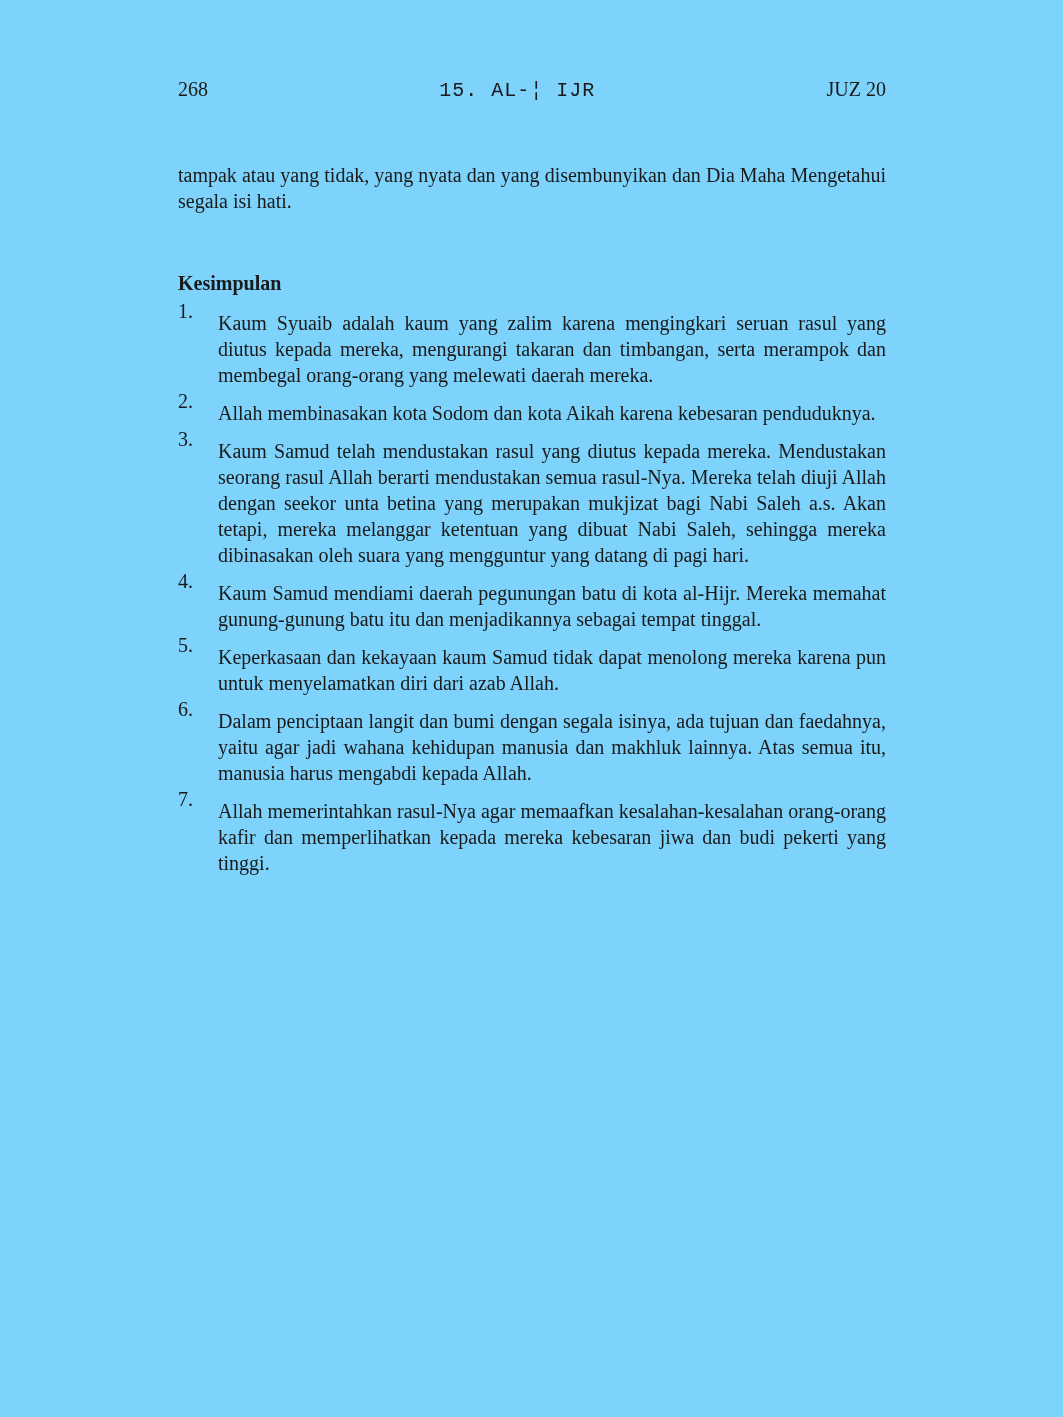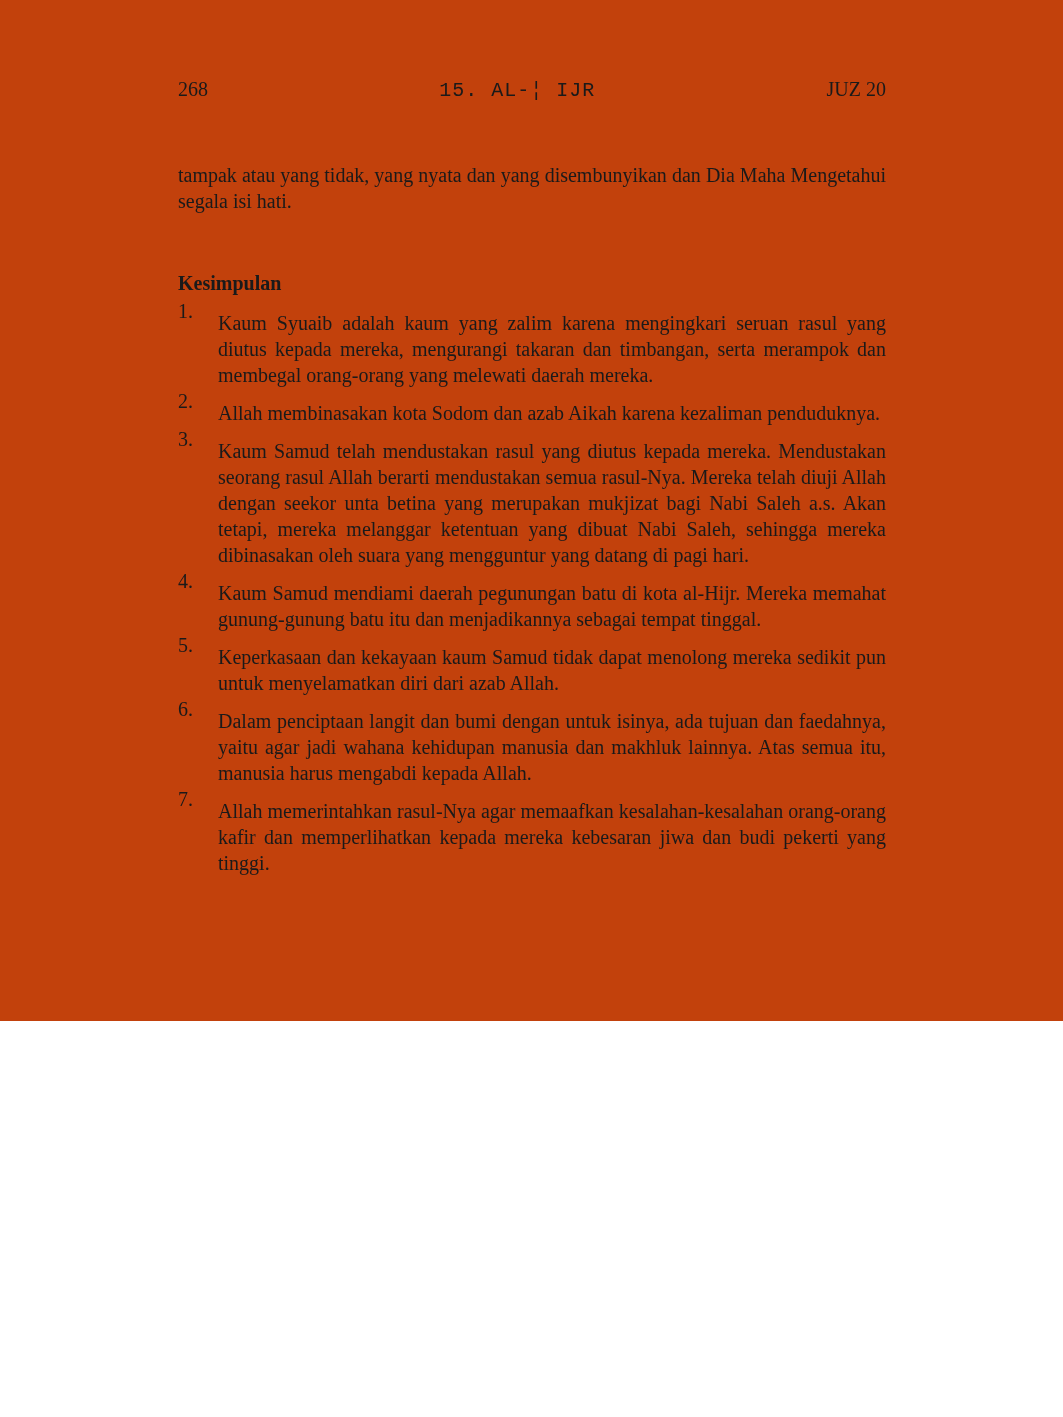"268" .page { background: #c2410c -> #7dd3fc; height: 1021px -> 1417px }
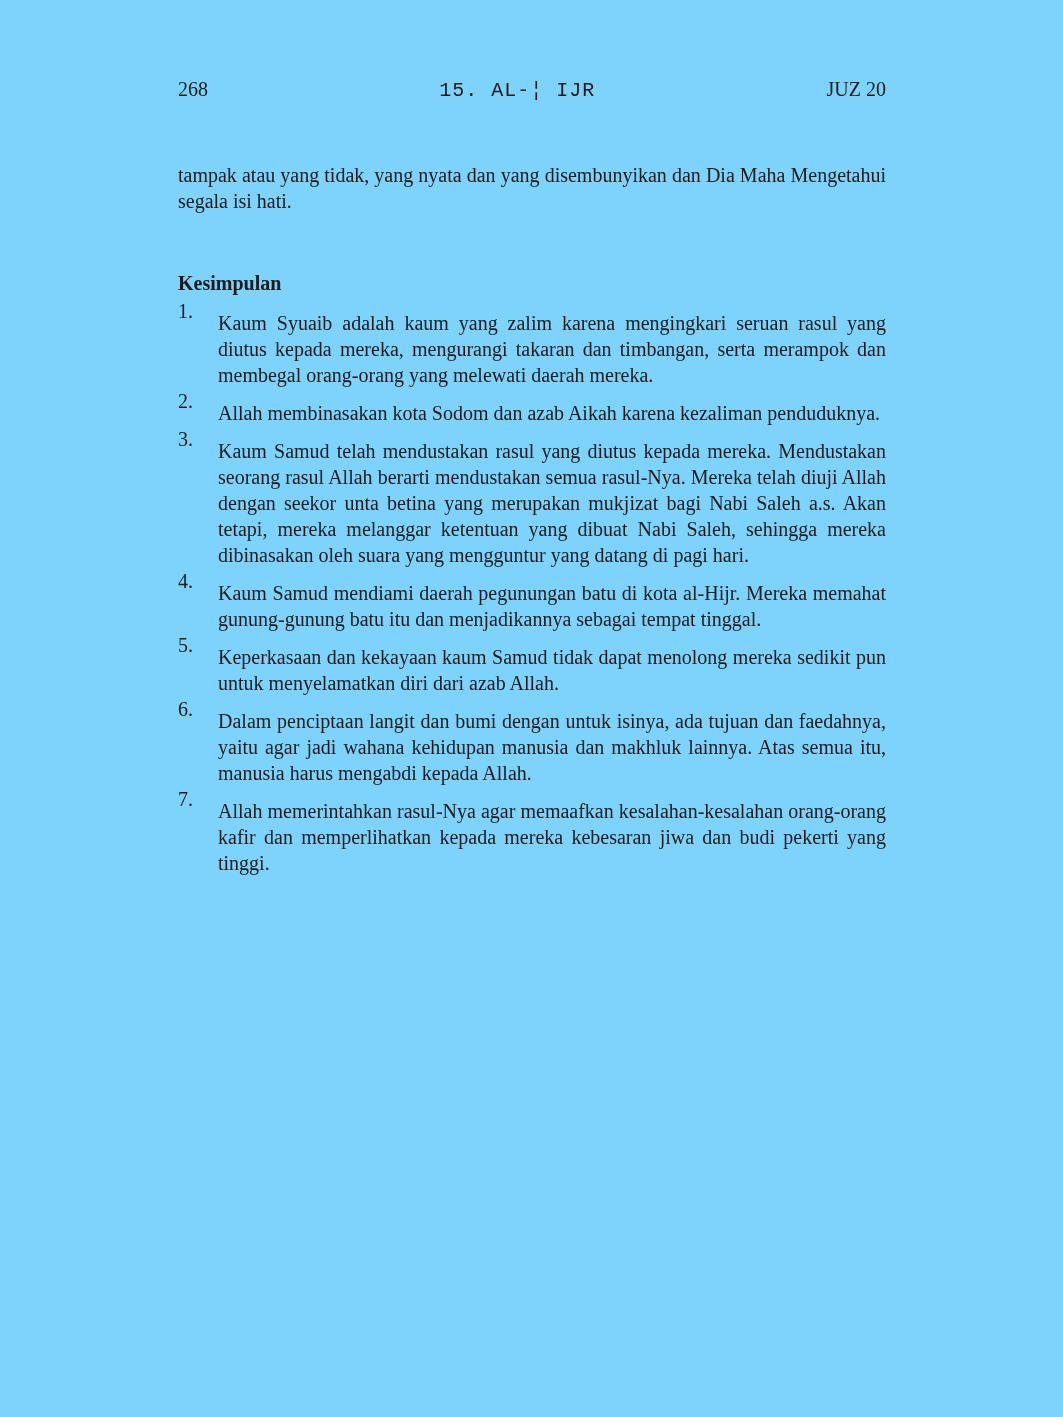"Allah membinasakan kota Sodom dan" span.txt { text: azab Aikah karena kezaliman -> kota Aikah karena kebesaran }
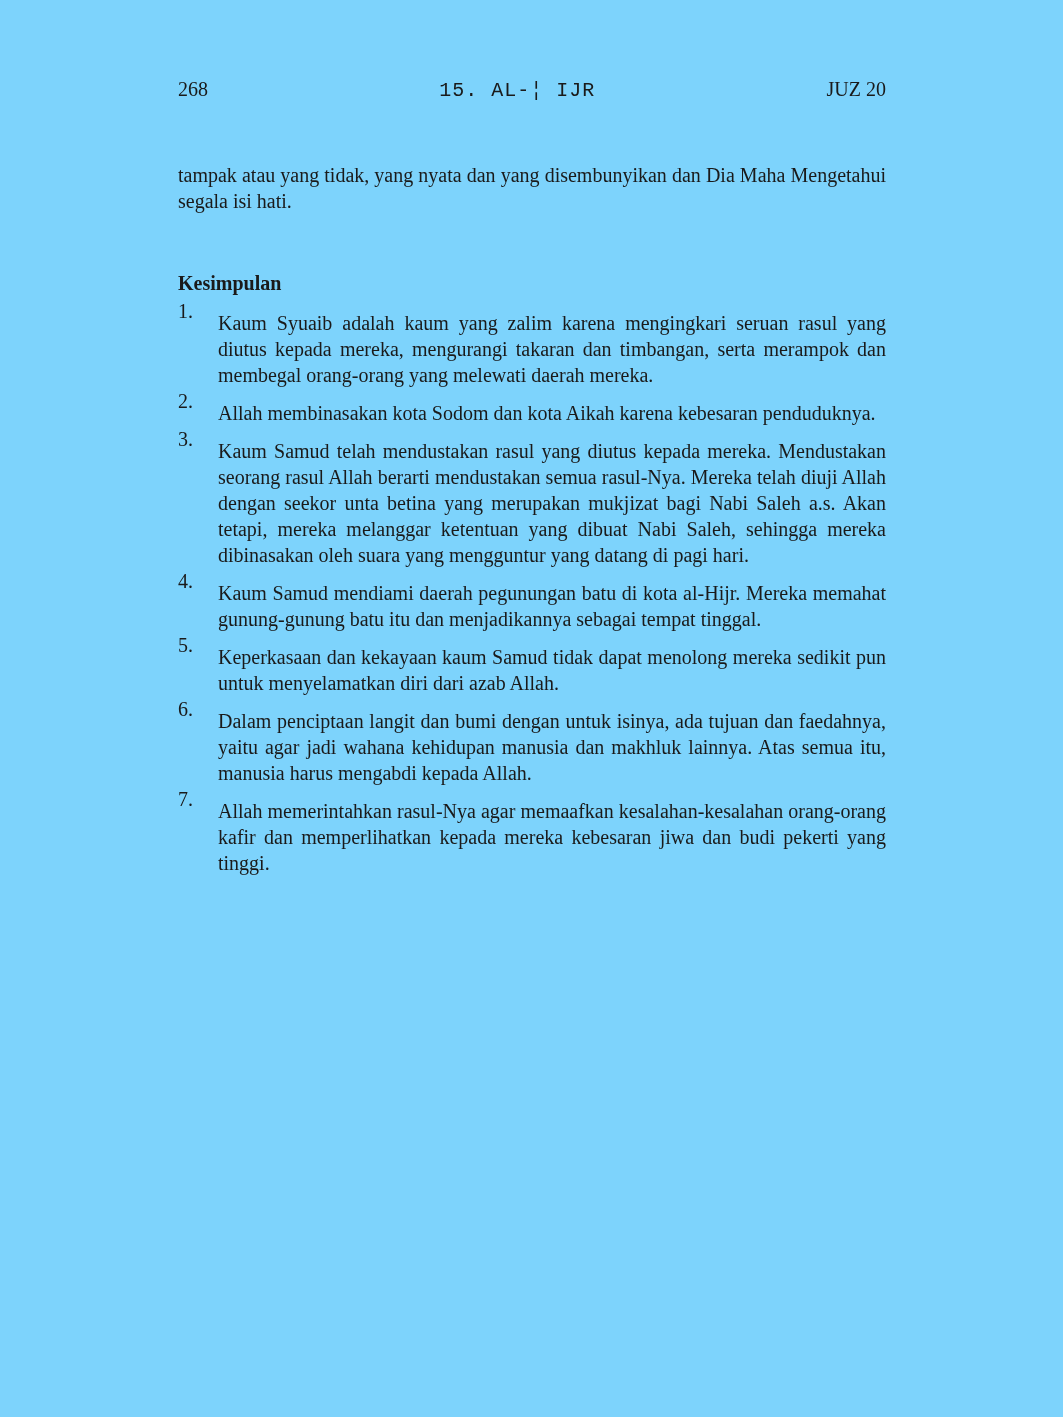"Keperkasaan dan kekayaan kaum Samud" span.txt { text: sedikit -> karena }
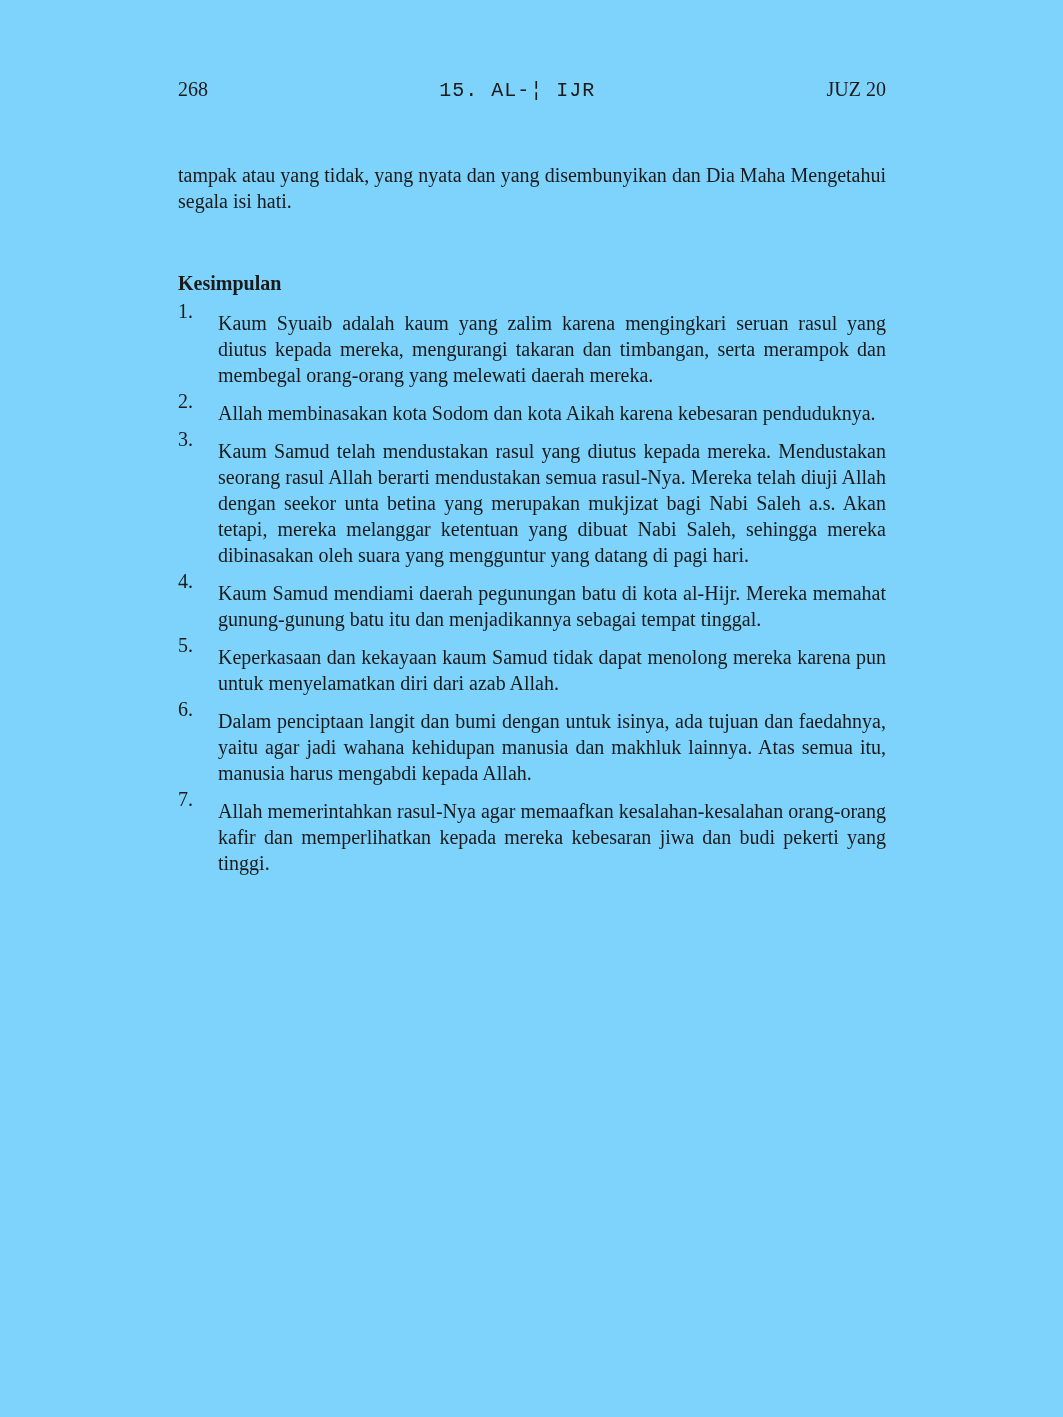"Dalam penciptaan langit dan bumi" span.txt { text: untuk -> segala }
